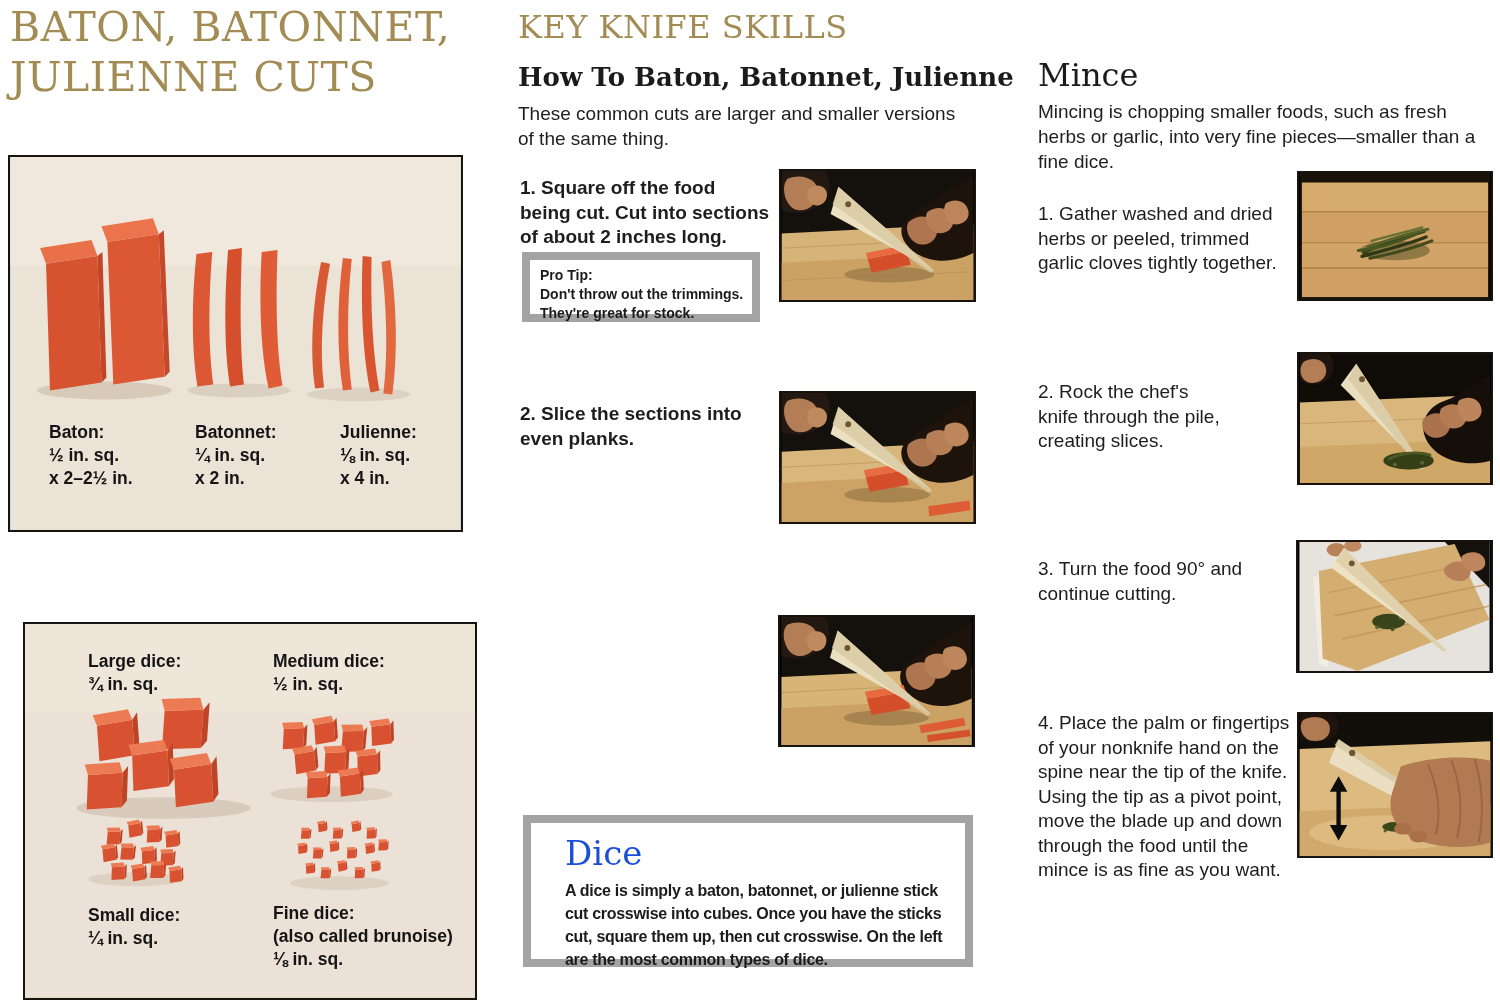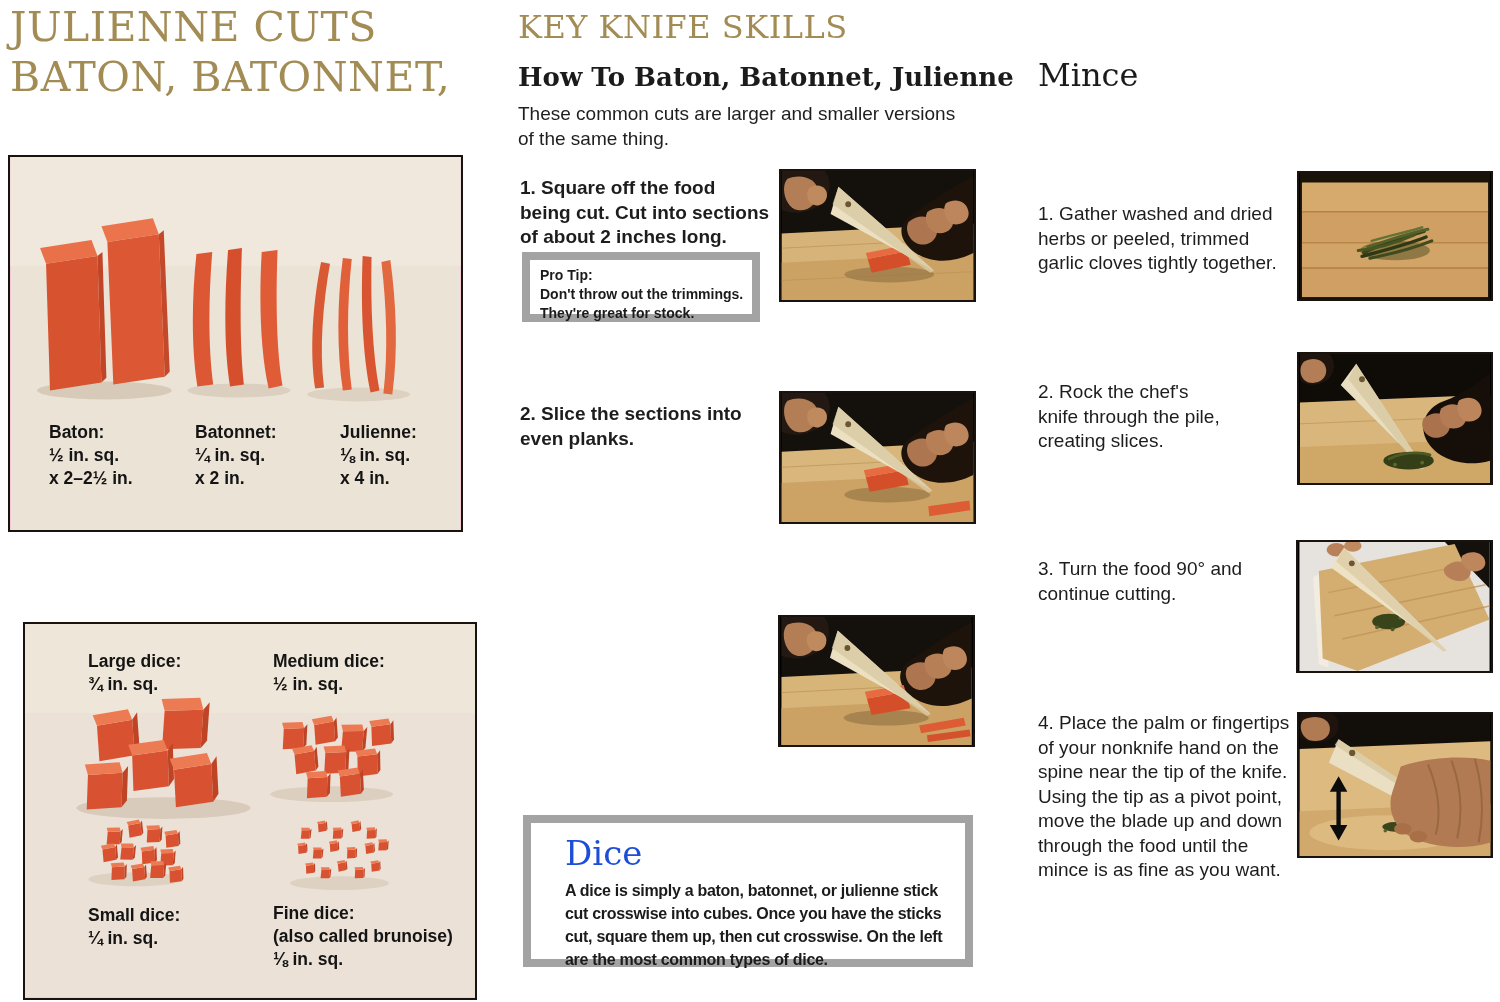"JULIENNE CUTS" div { order: before "BATON, BATONNET," -> after "BATON, BATONNET," }
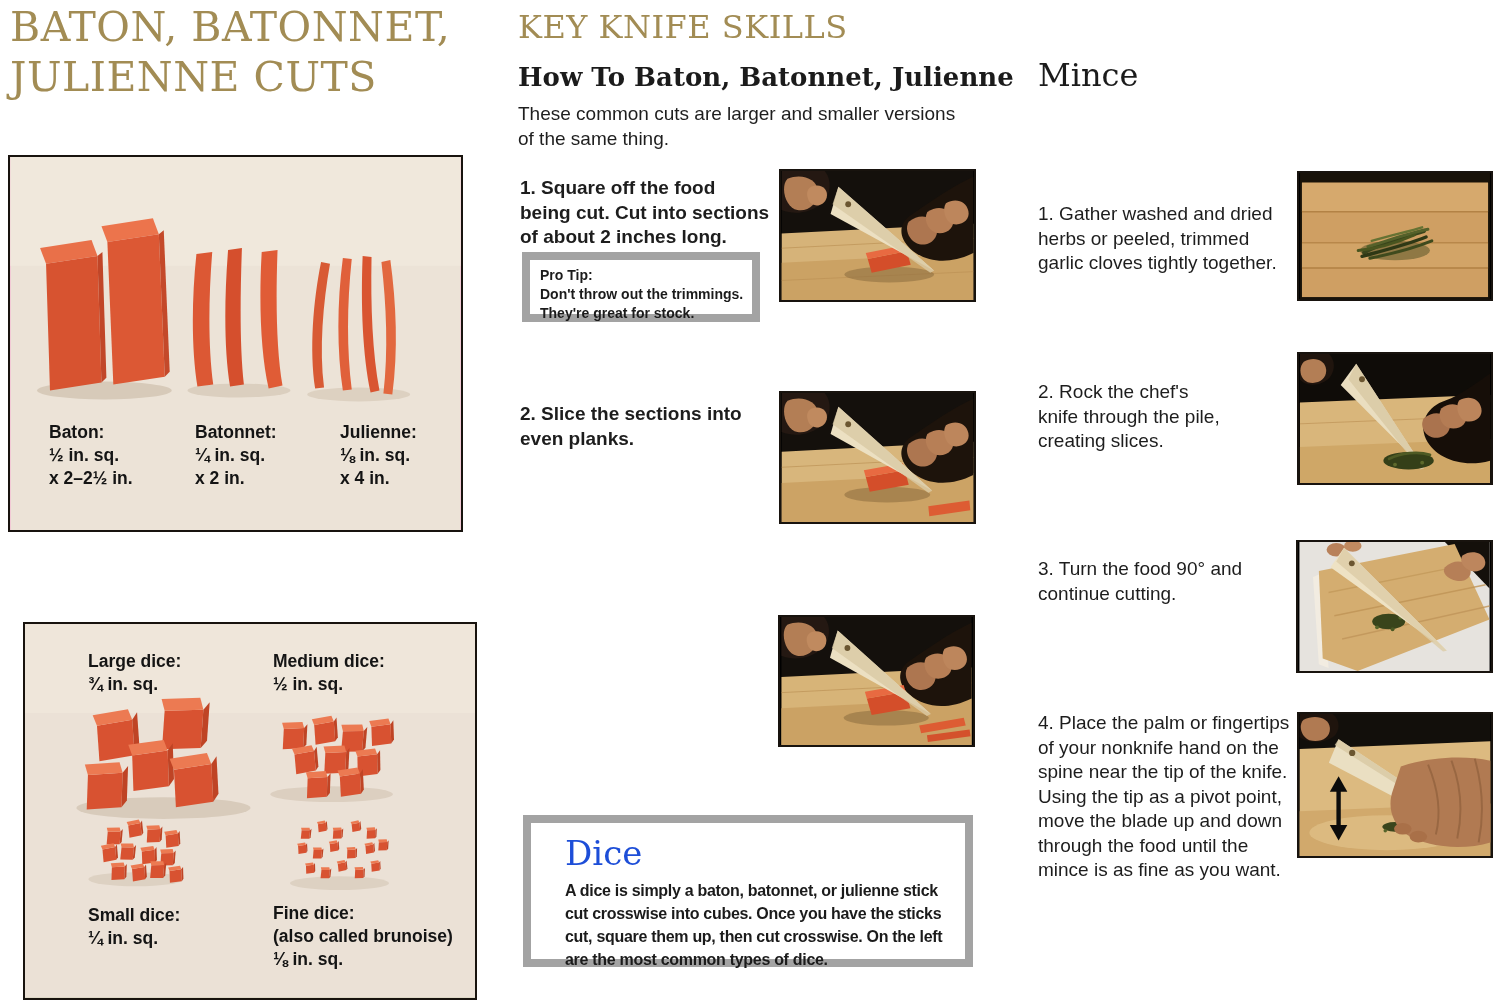"Mincing is chopping smaller foods," p.abs { html: none -> <p>Mincing is chopping smaller foods, such as fresh herbs or garlic, into very fine pieces—smaller than a fine dice.</p> }
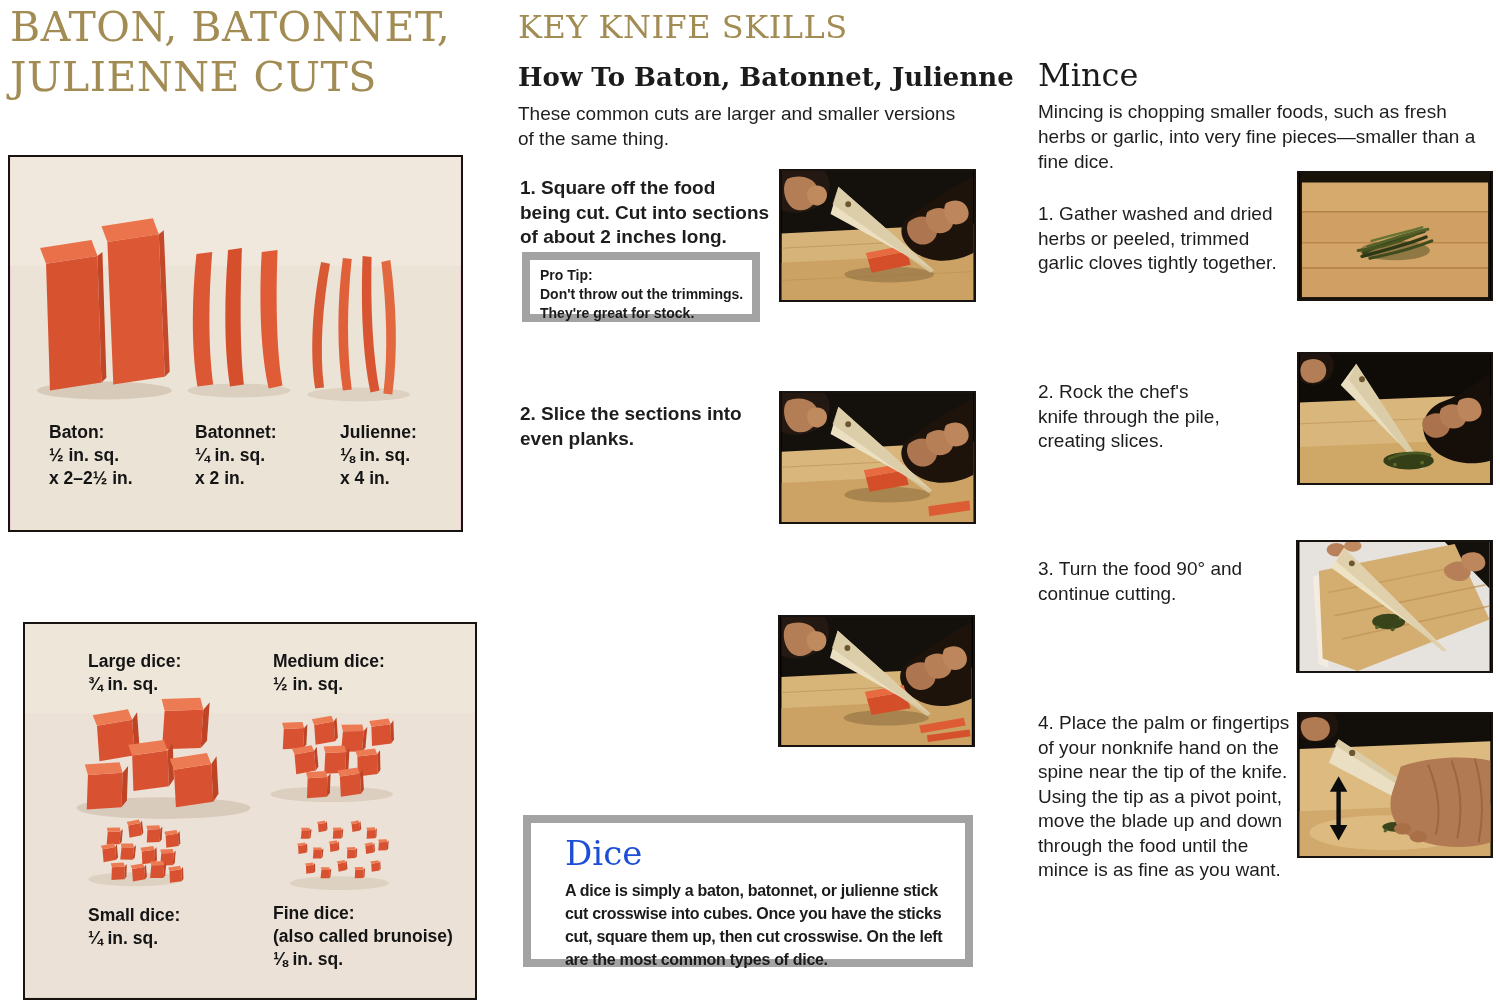"Baton:" figure.photo { background: #f9a8d4 -> #7dd3fc }
